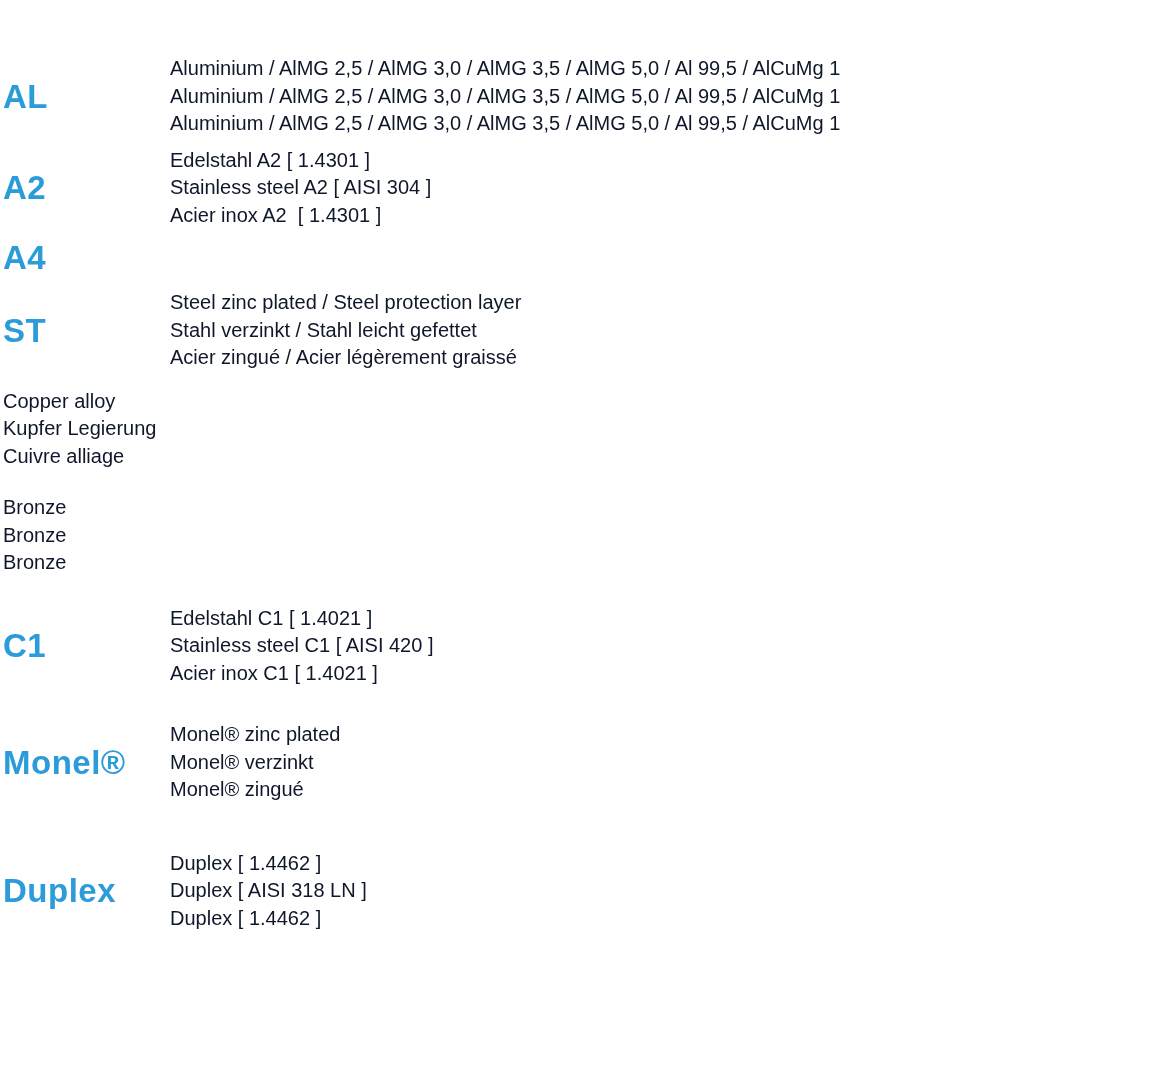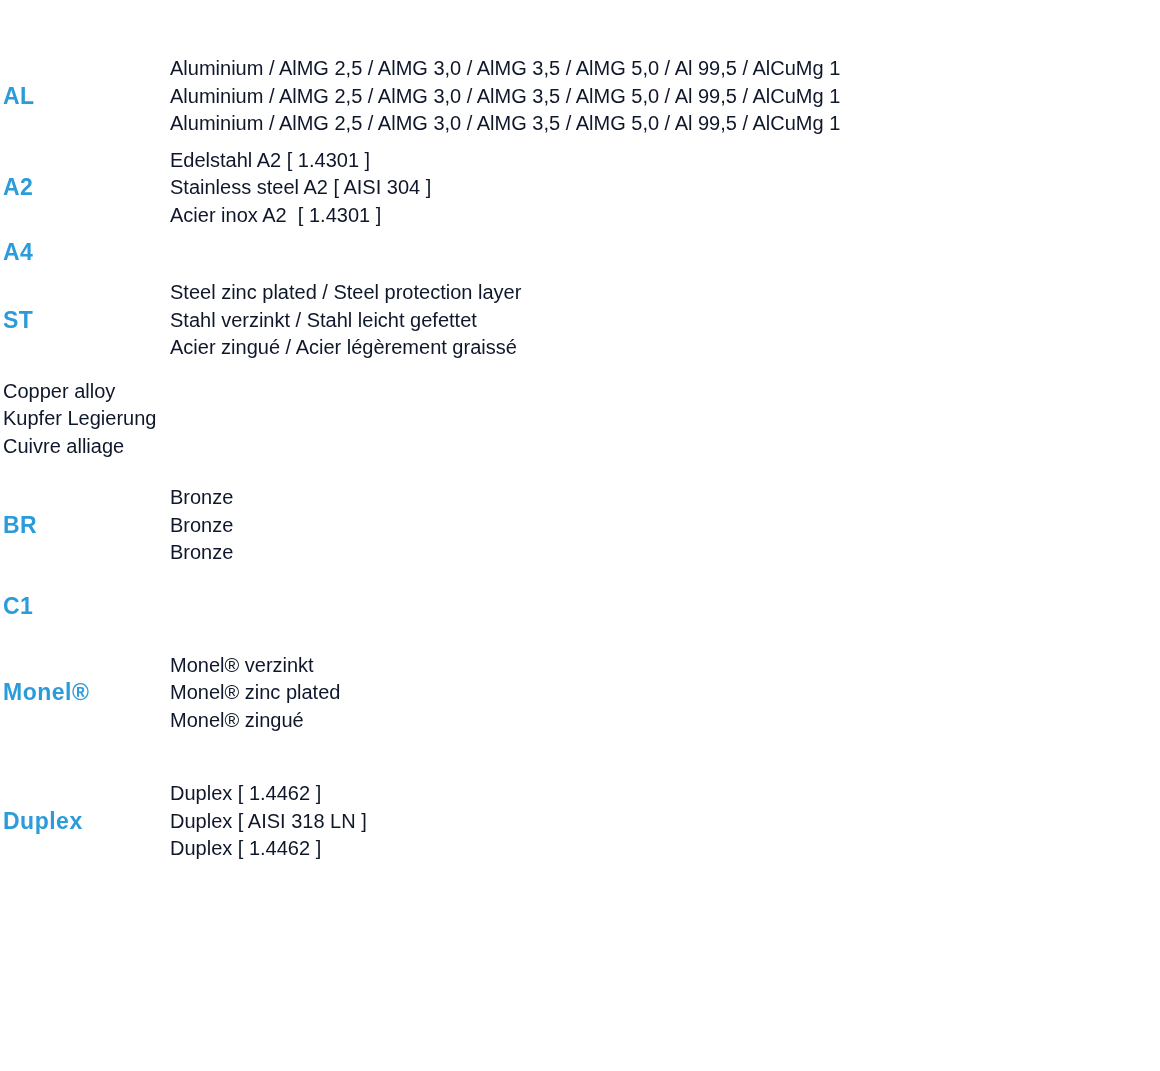"AL" .code { font-size: 23px -> 33px }
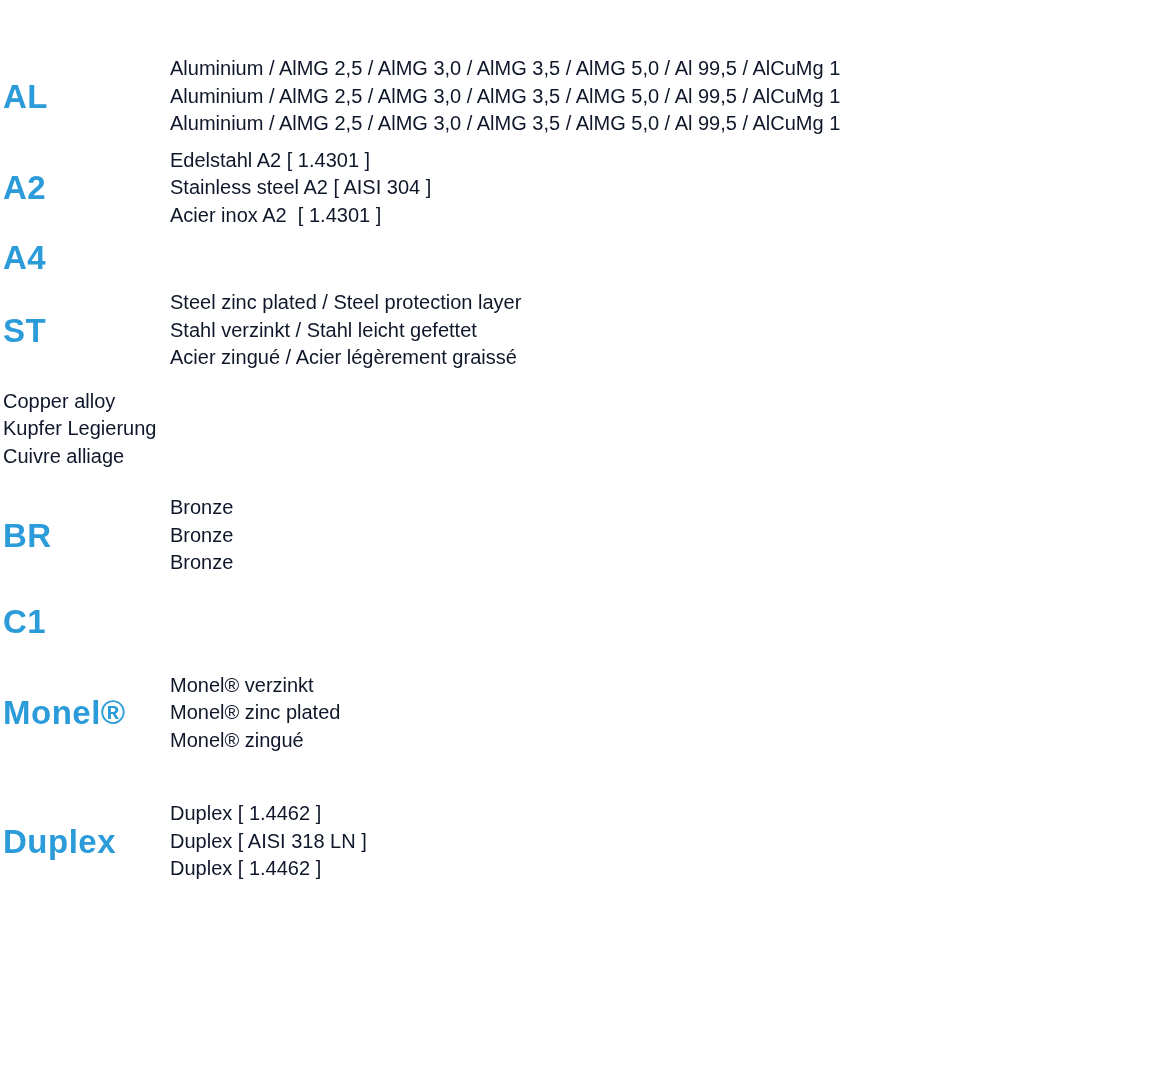"BR" div.code { html: <div>BR</div> -> none }
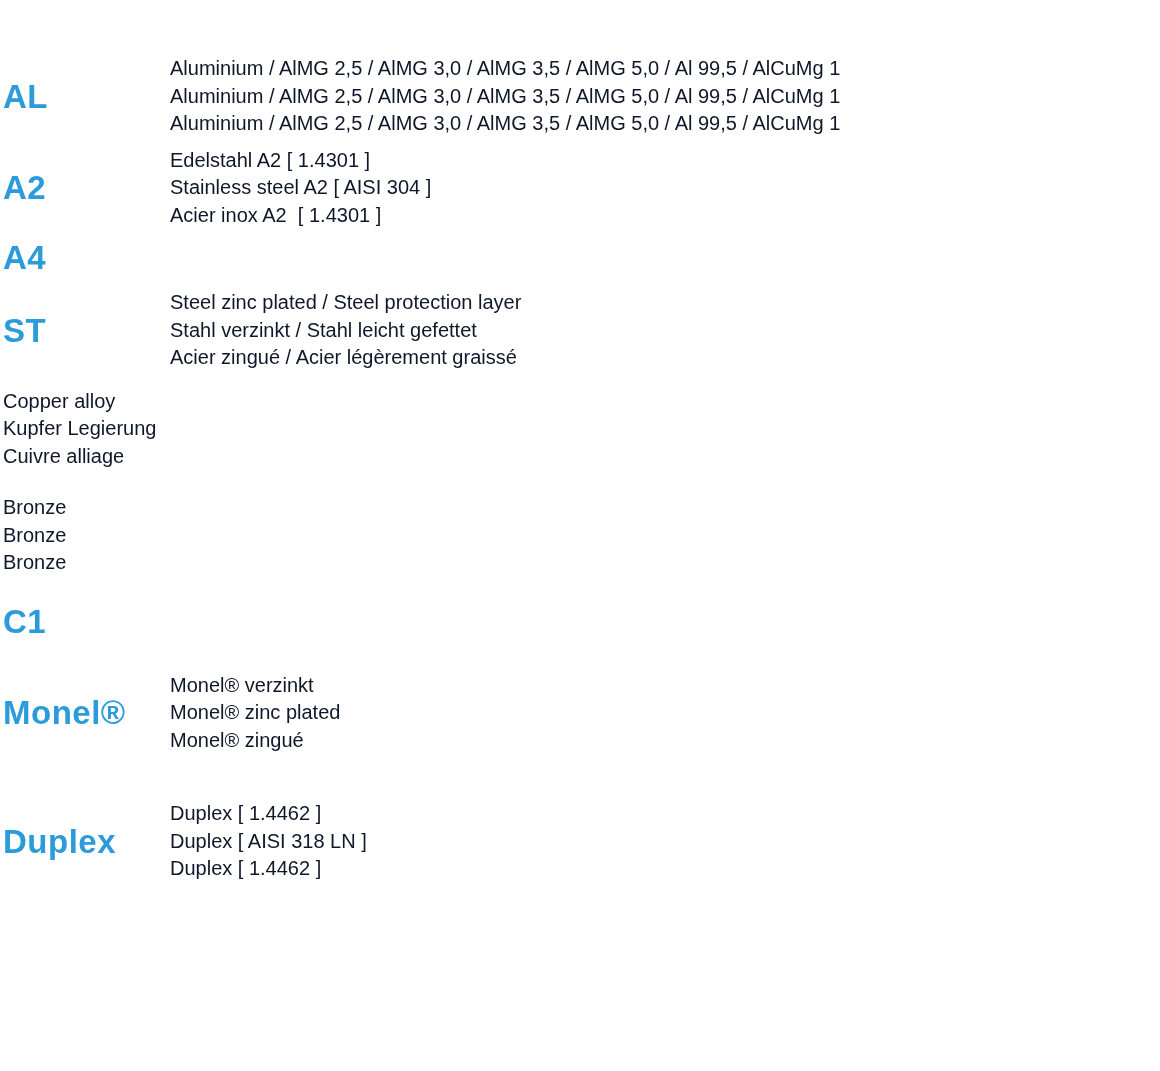"Edelstahl C1 [ 1.4021 ]" div.desc { html: none -> <div> <div>Edelstahl C1 [ 1.4021 ]</div> <div>Stainless steel C1 [ AISI 420 ]</div> <div>Acier inox C1 [ 1.4021 ]</div> </div> }
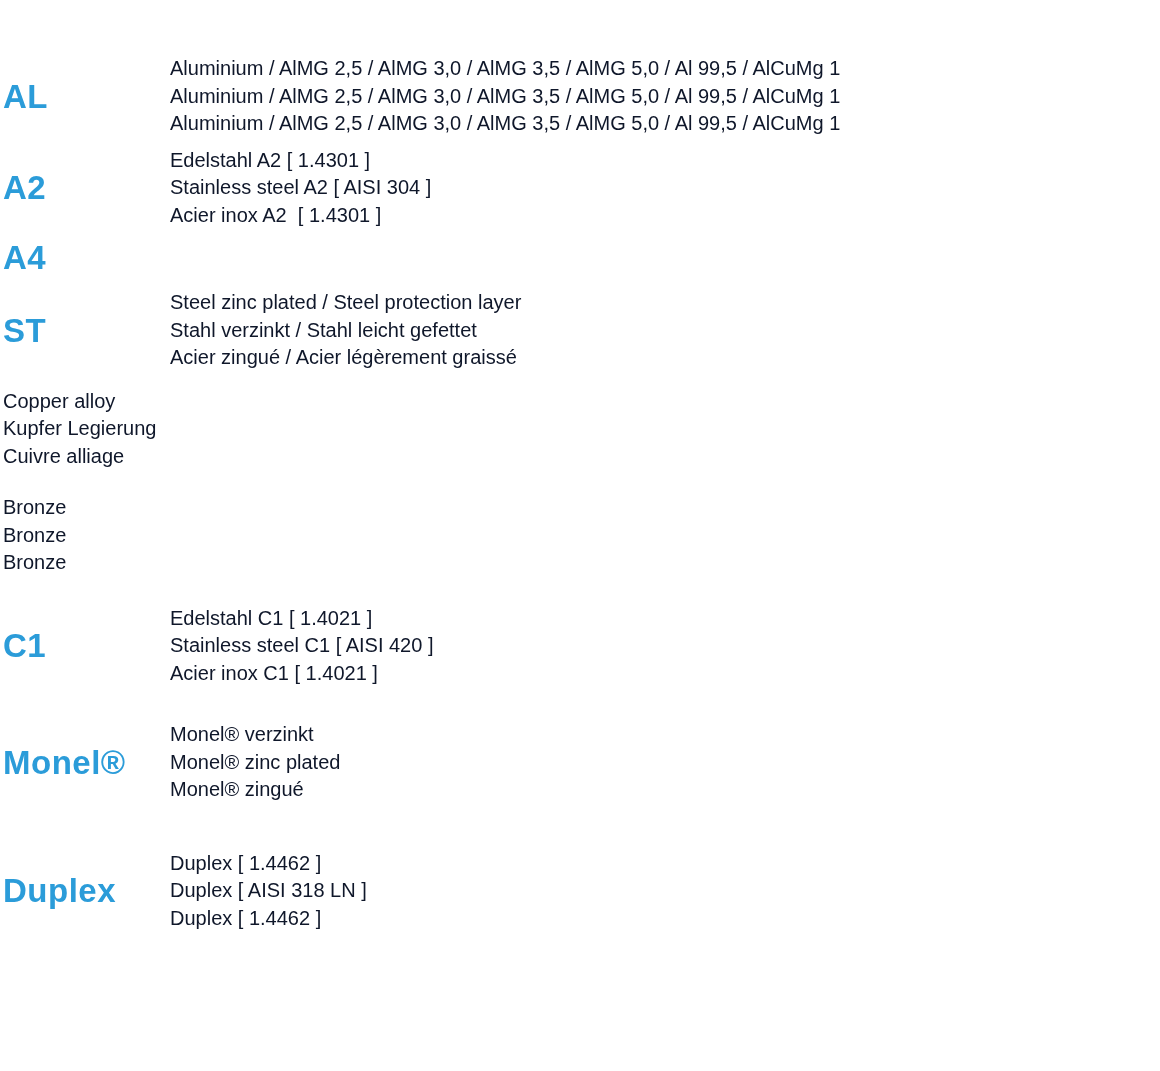"Monel® verzinkt" div.line { order: before "Monel® zinc plated" -> after "Monel® zinc plated" }
